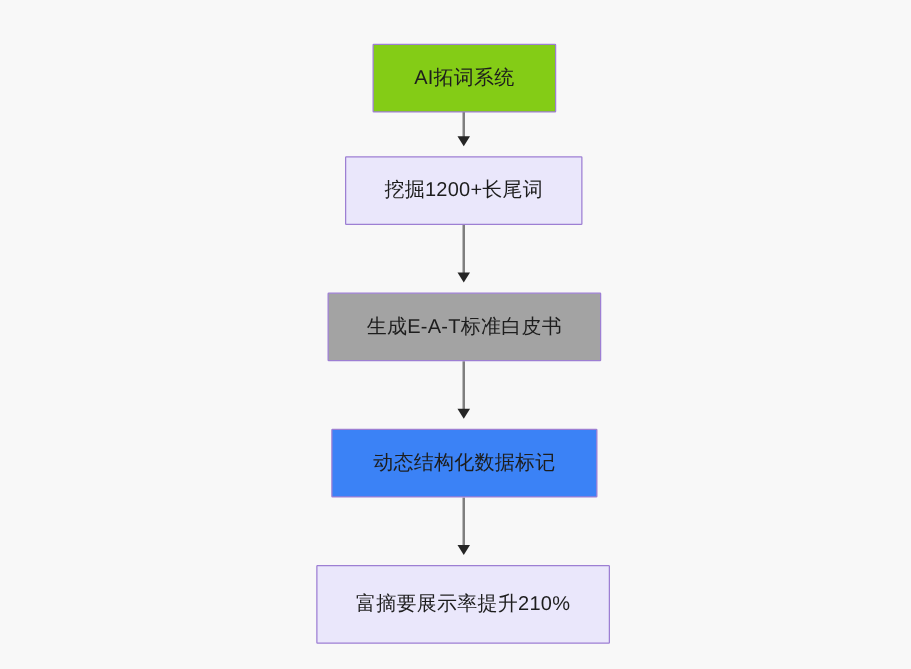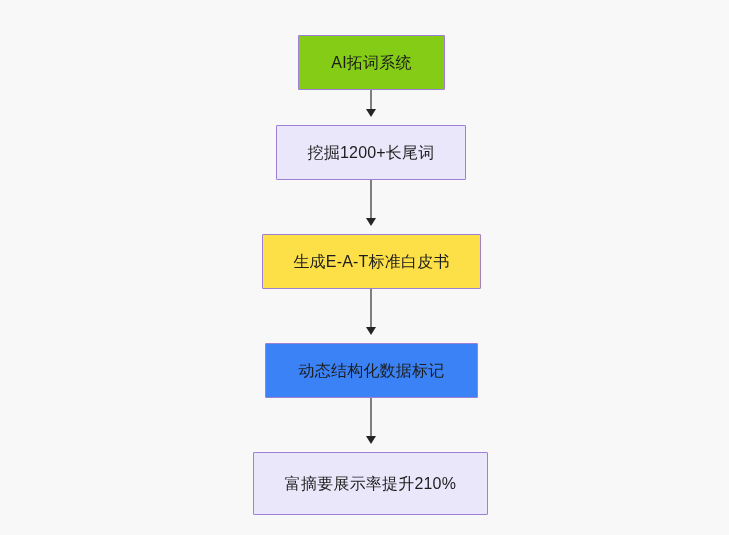"生成E-A-T标准白皮书" div.node { background: #fde047 -> #a3a3a3 }
